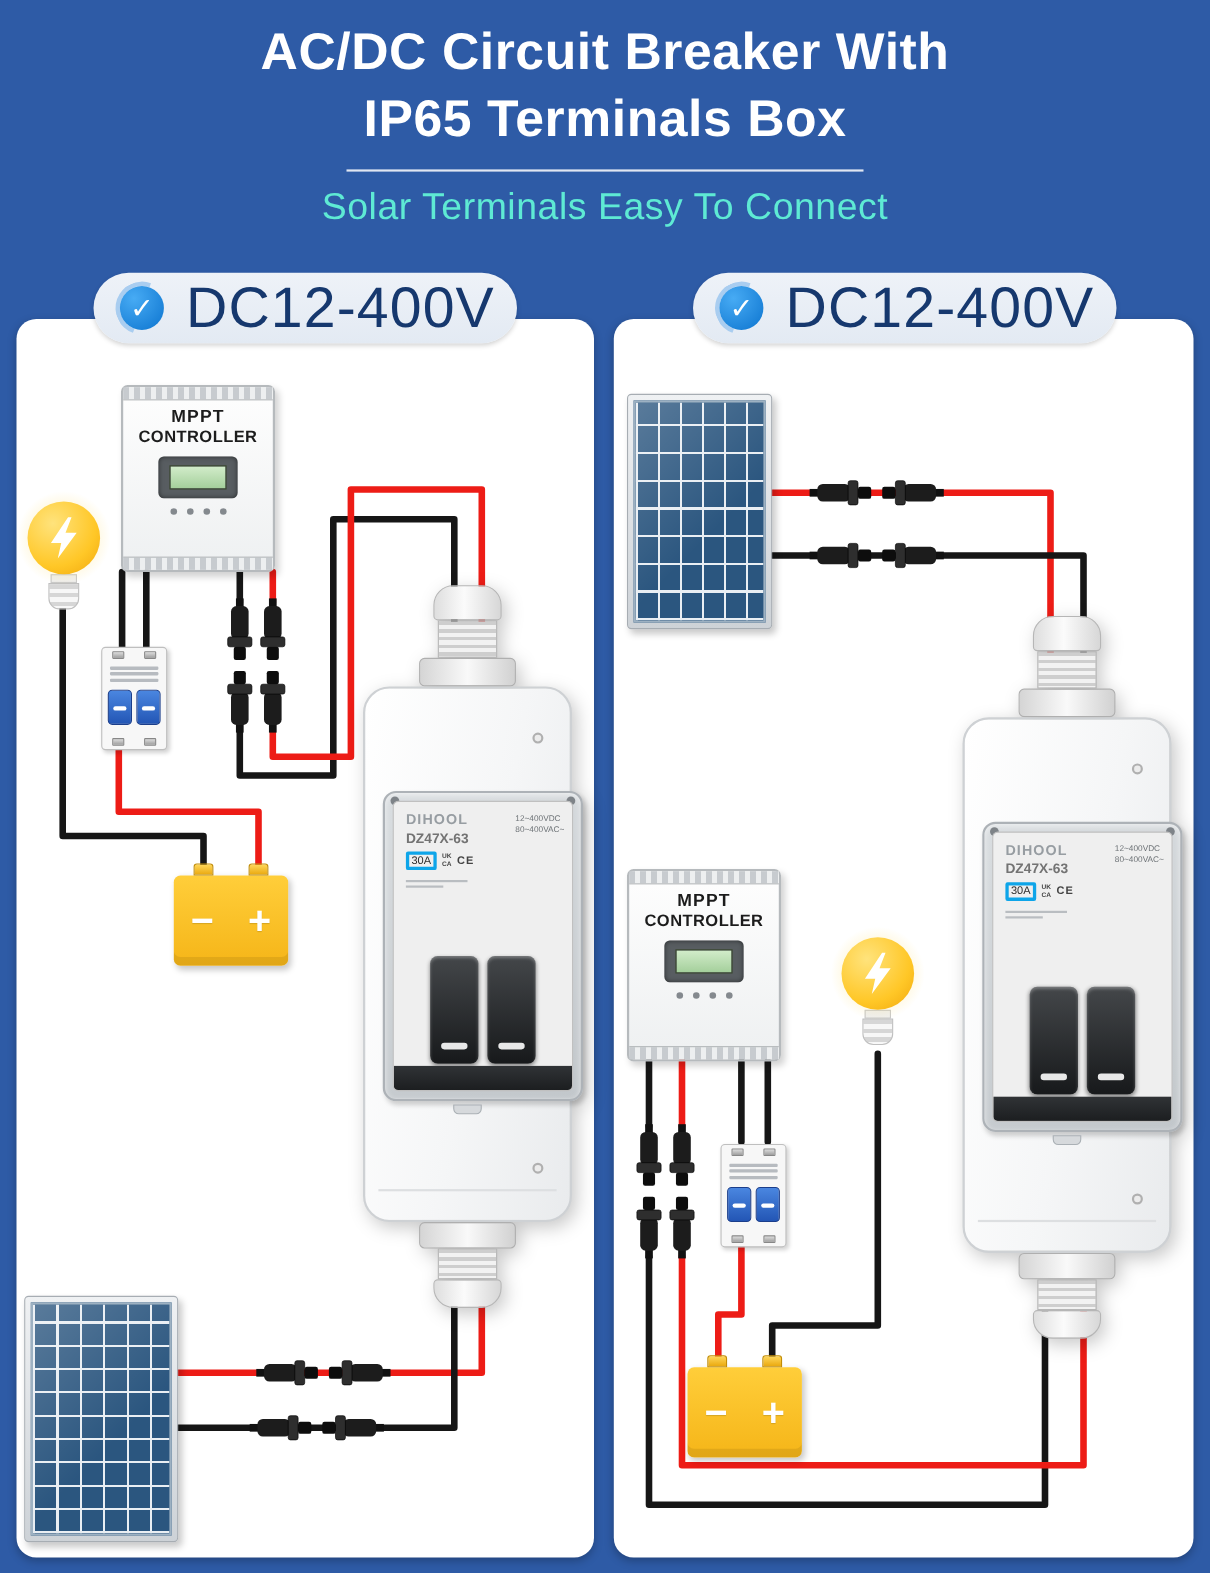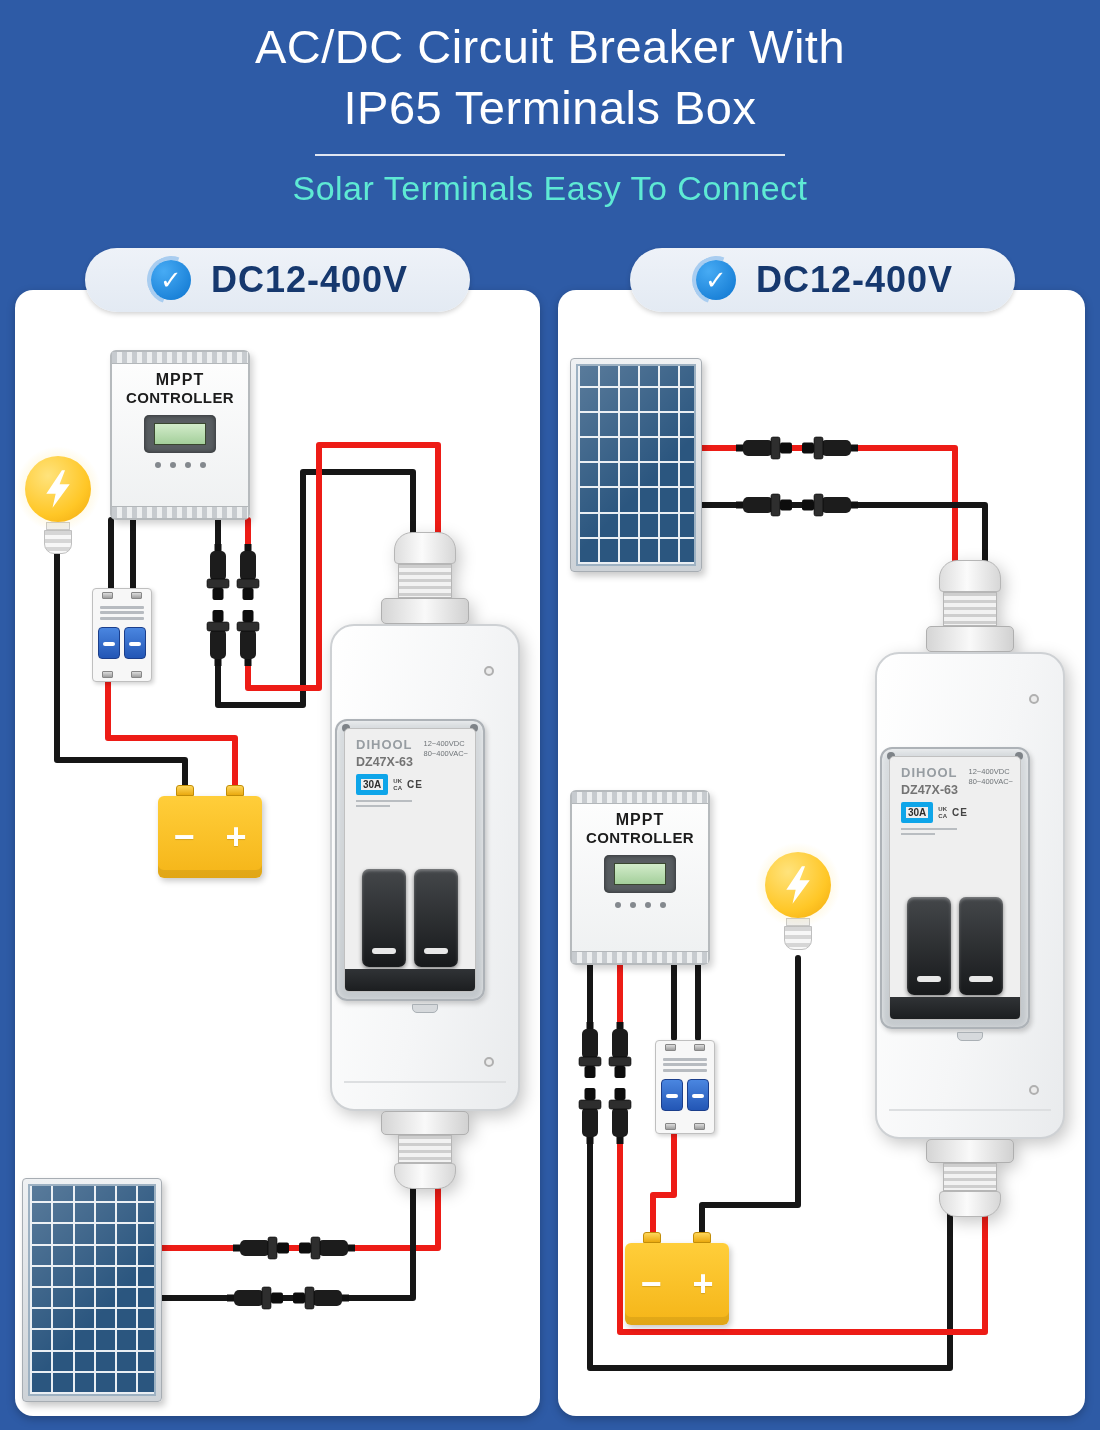"AC/DC Circuit Breaker With" .title { font-weight: 400 -> 700 }
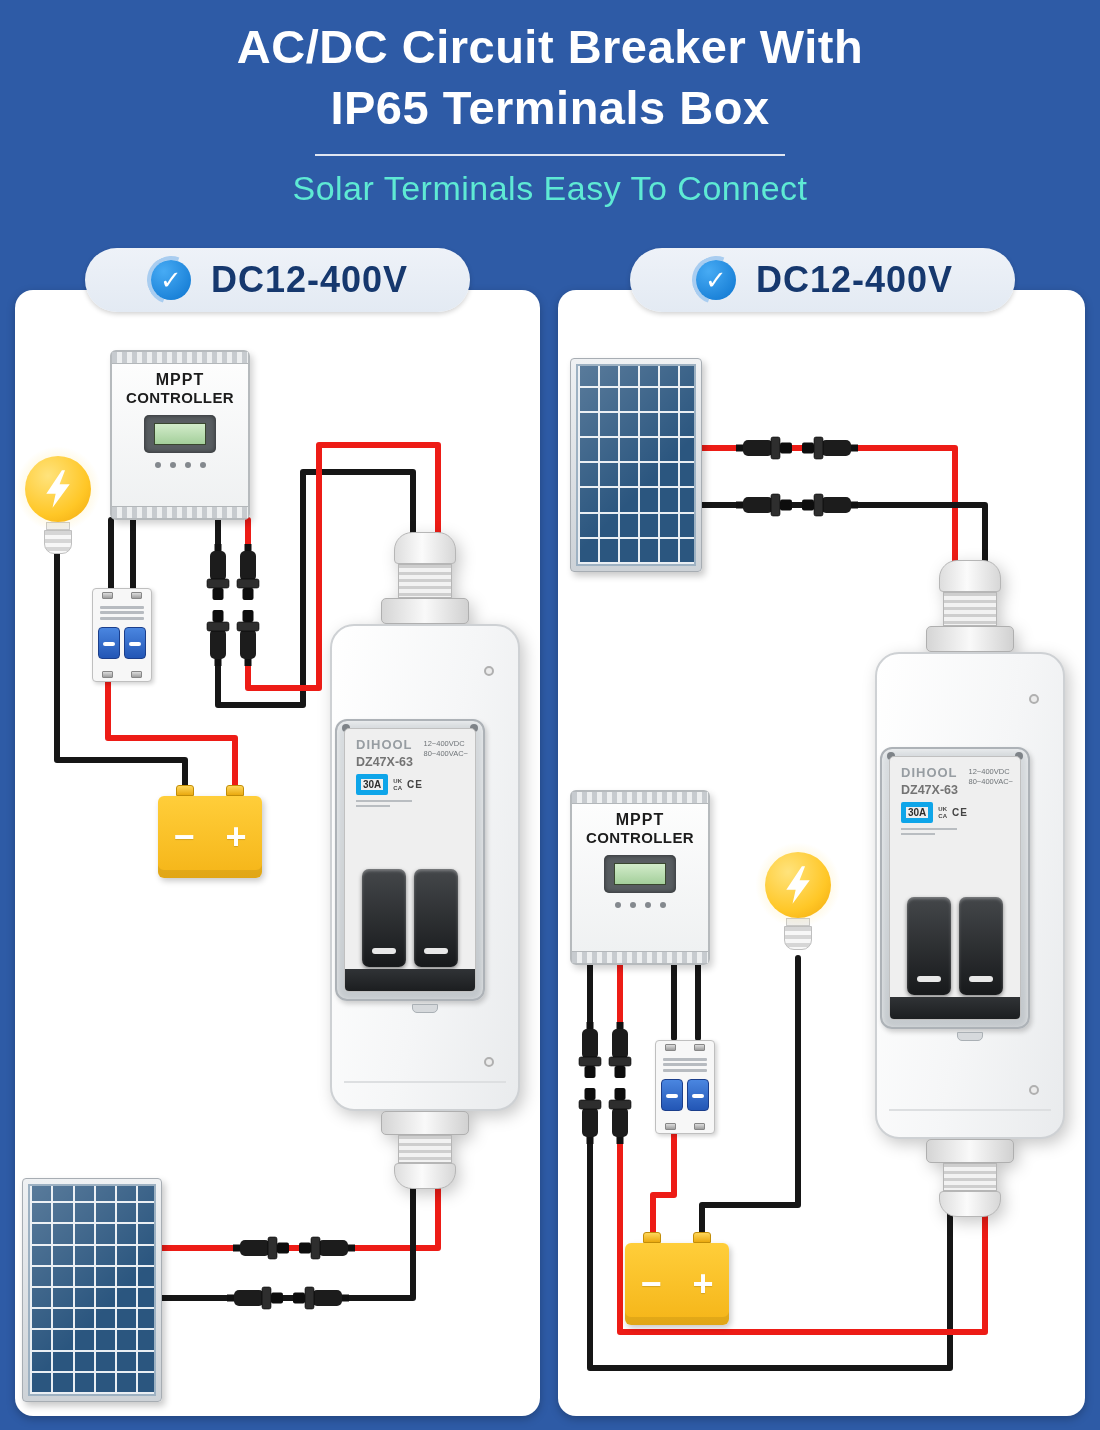"DC12-400V" .badge-label { font-size: 36px -> 52px; font-weight: 700 -> 400 }
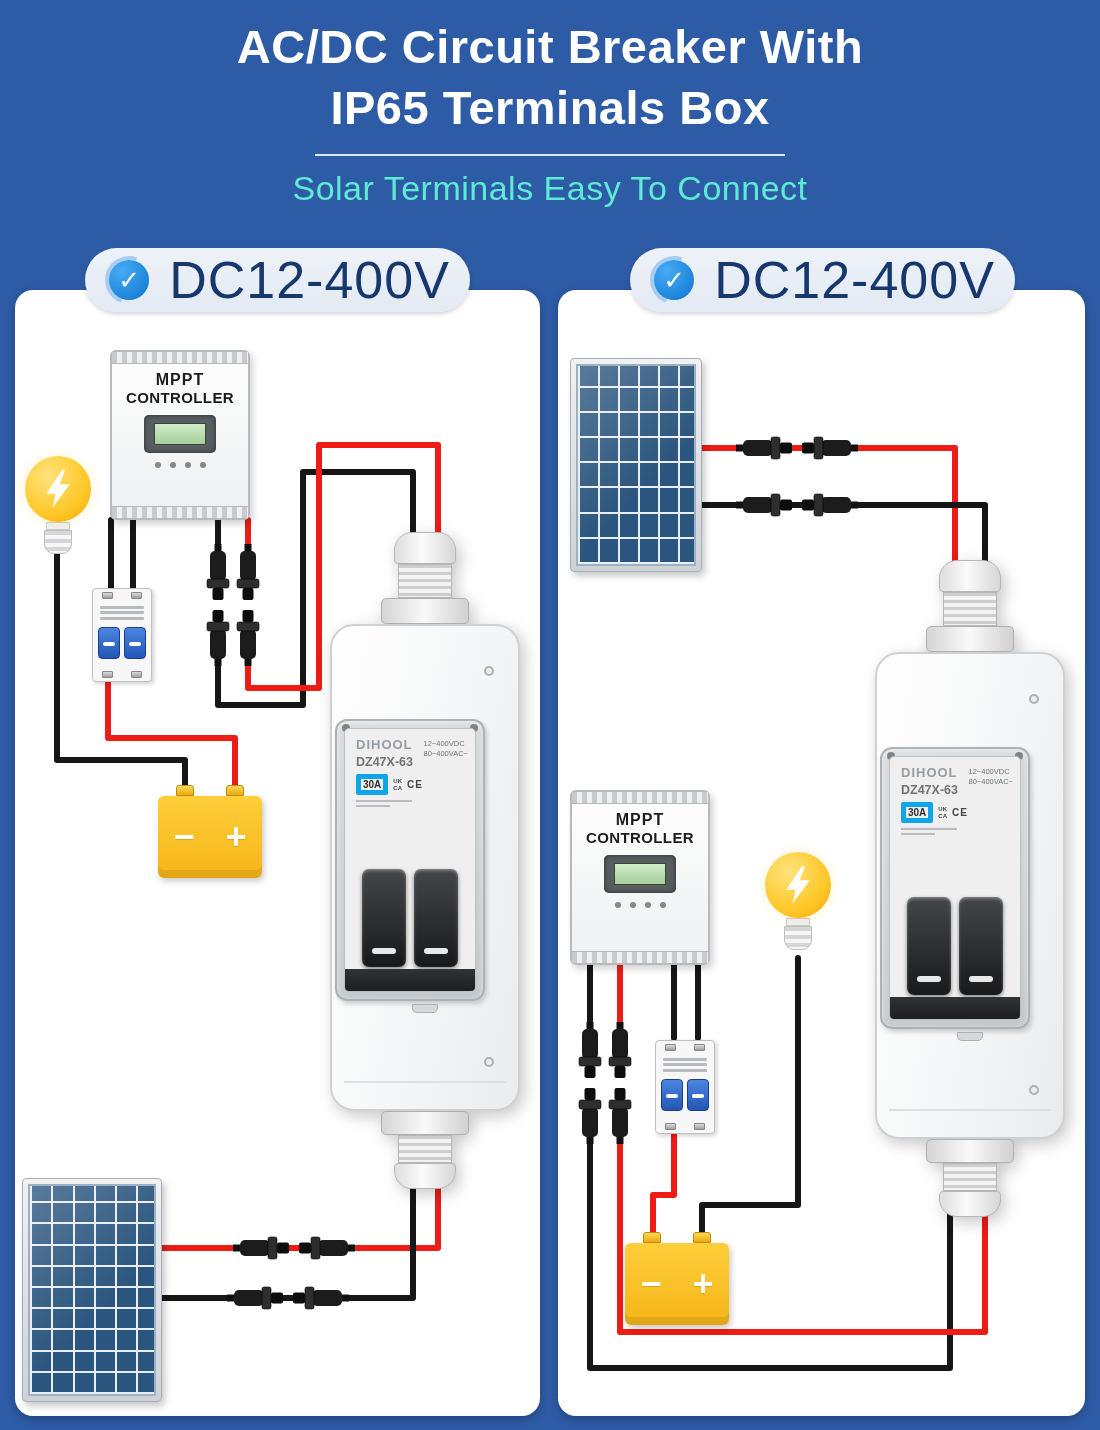"DIHOOL" .window { left: 3px -> 16px; width: 150px -> 182px }
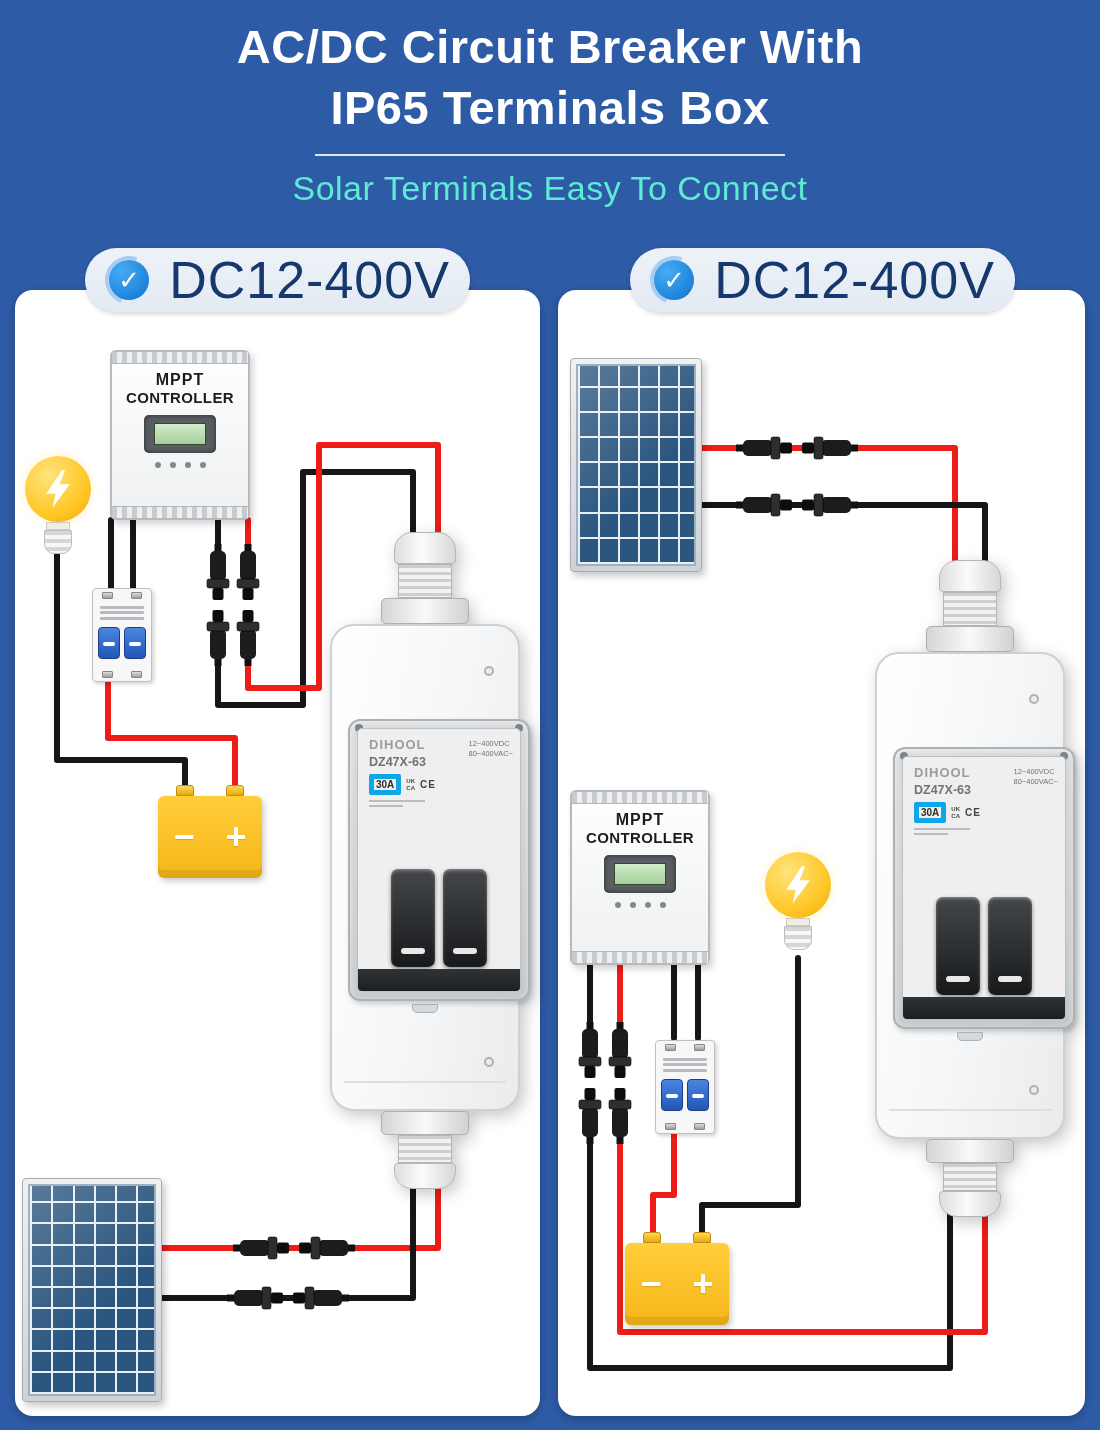"30A" .bf-rating { border: 5px solid #0ea5e9 -> 3px solid #0ea5e9; font-weight: 700 -> 400 }
